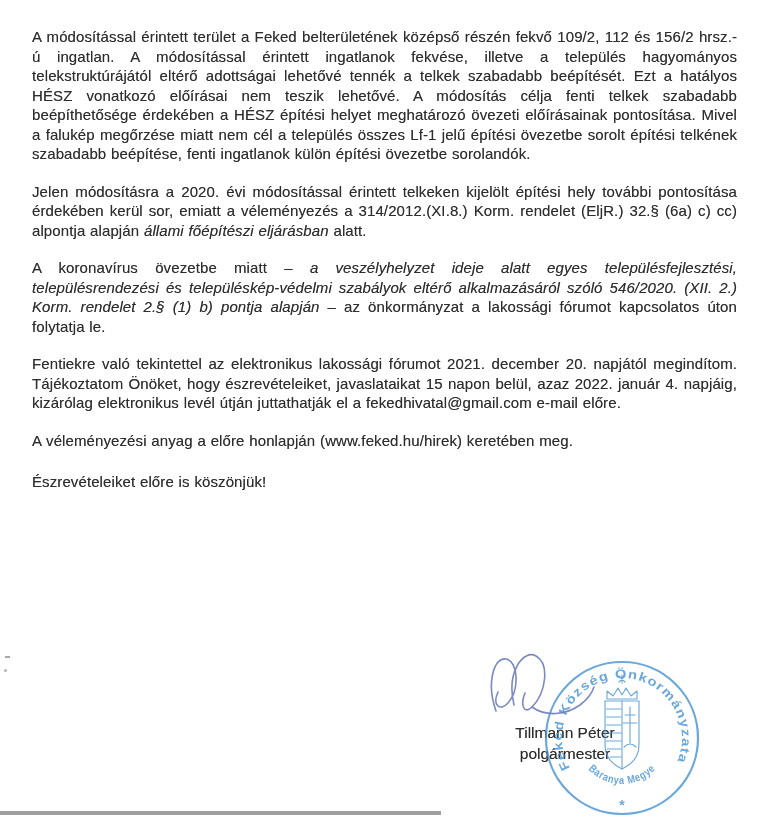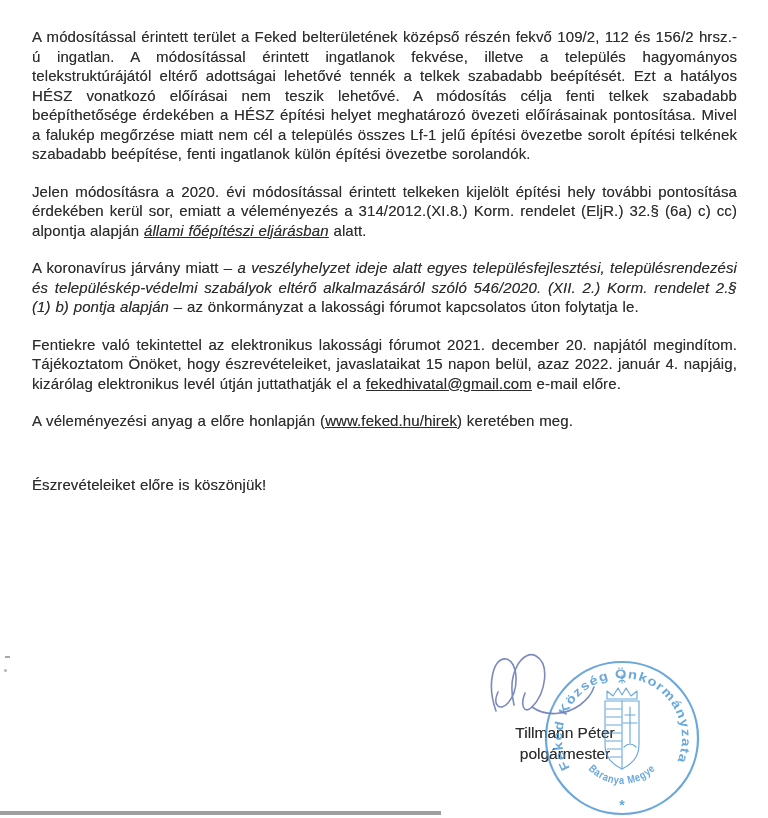"állami főépítészi eljárásban" .ul { text-decoration: underline -> none }
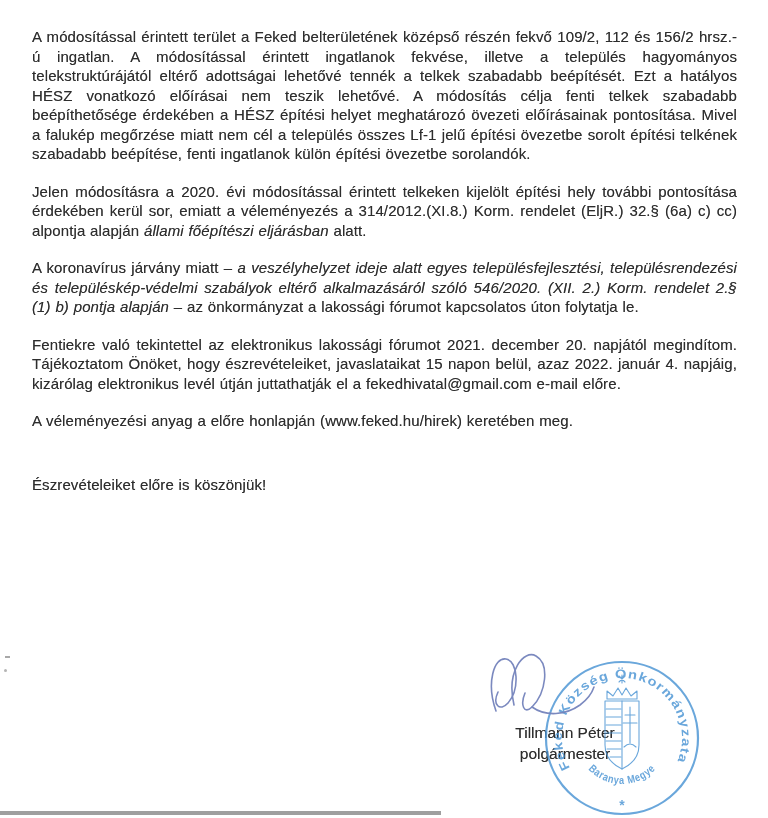"A koronavírus járvány miatt –" span { text: járvány -> övezetbe }
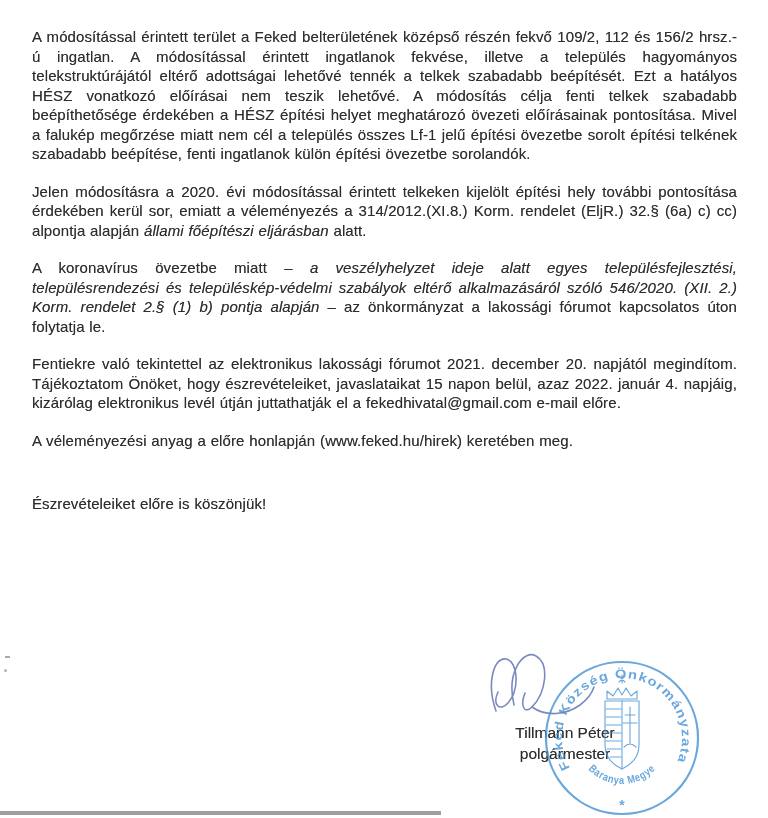"Észrevételeiket előre is köszönjük!" .para.last-gap { margin-top: 44px -> 22px }
